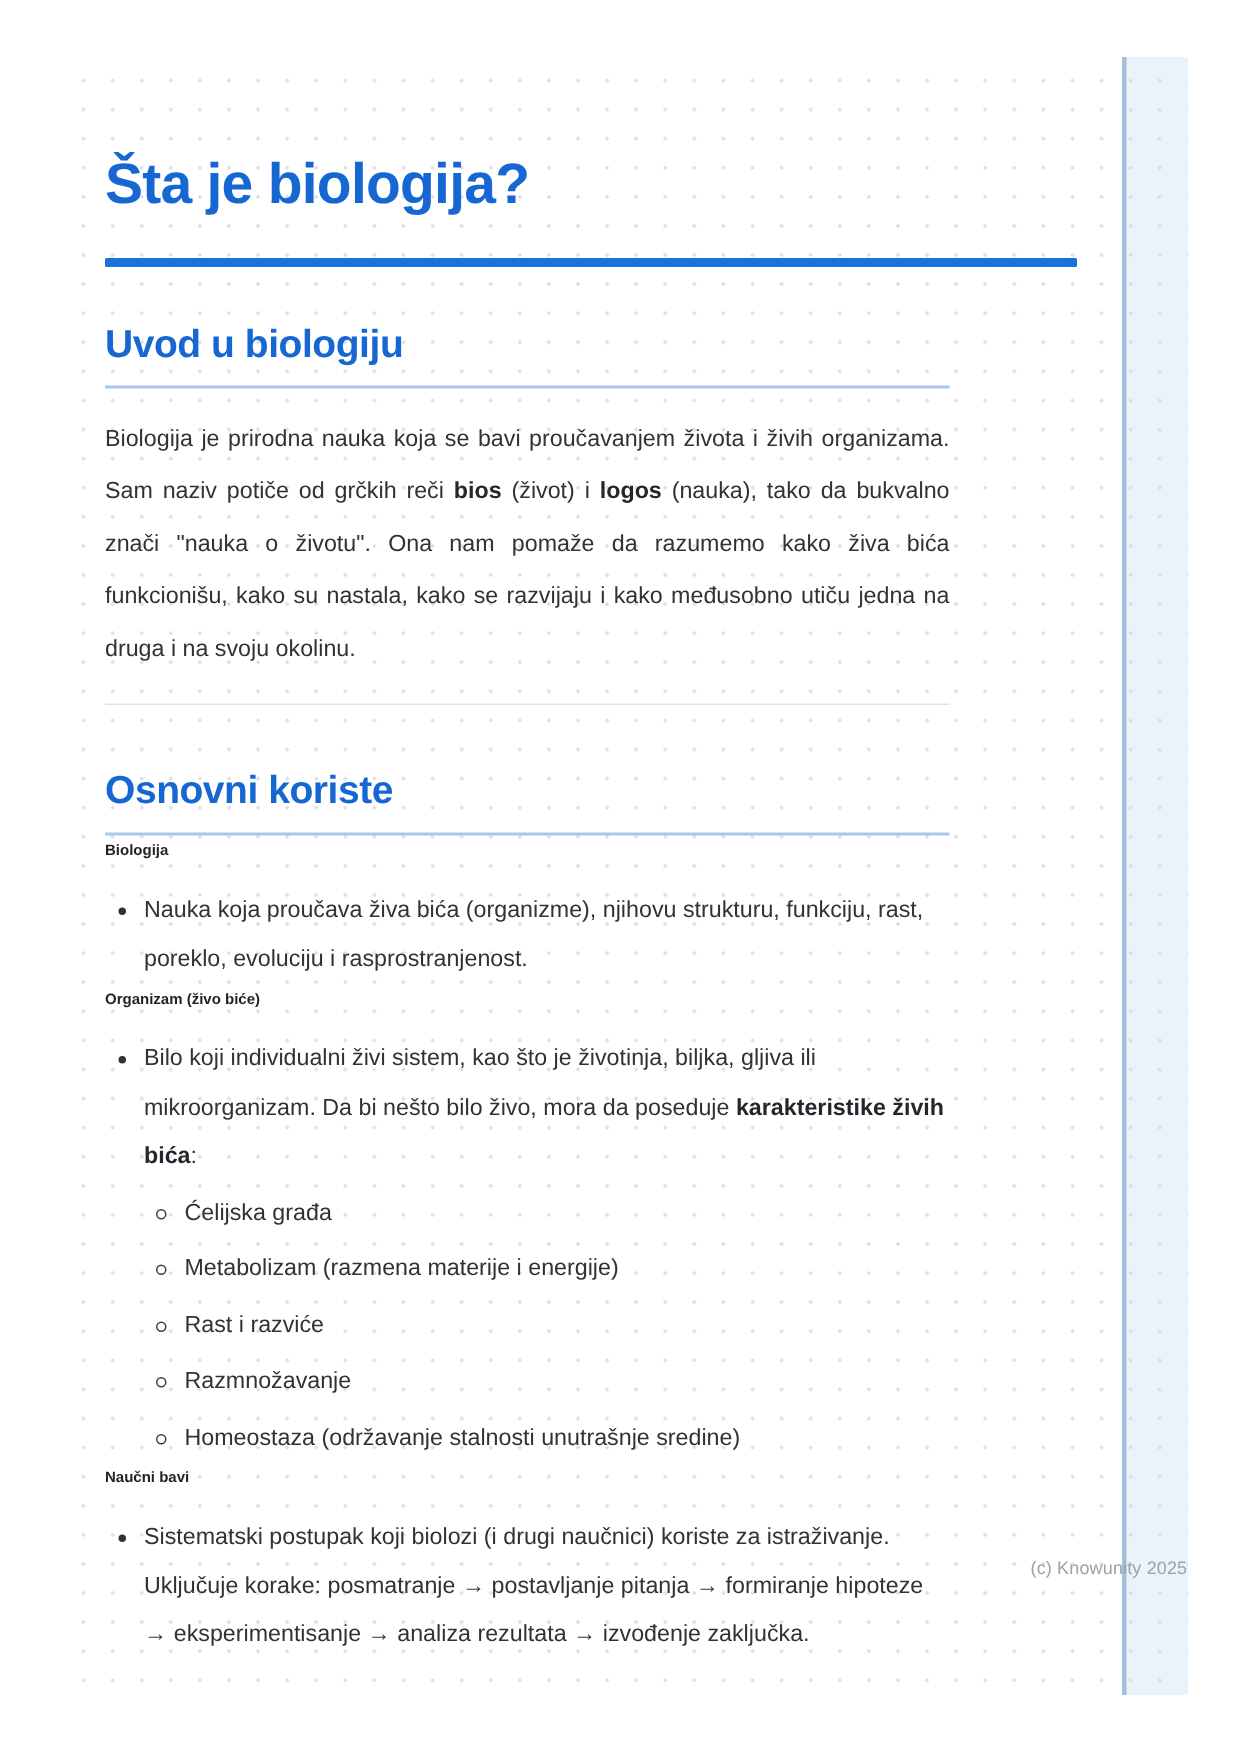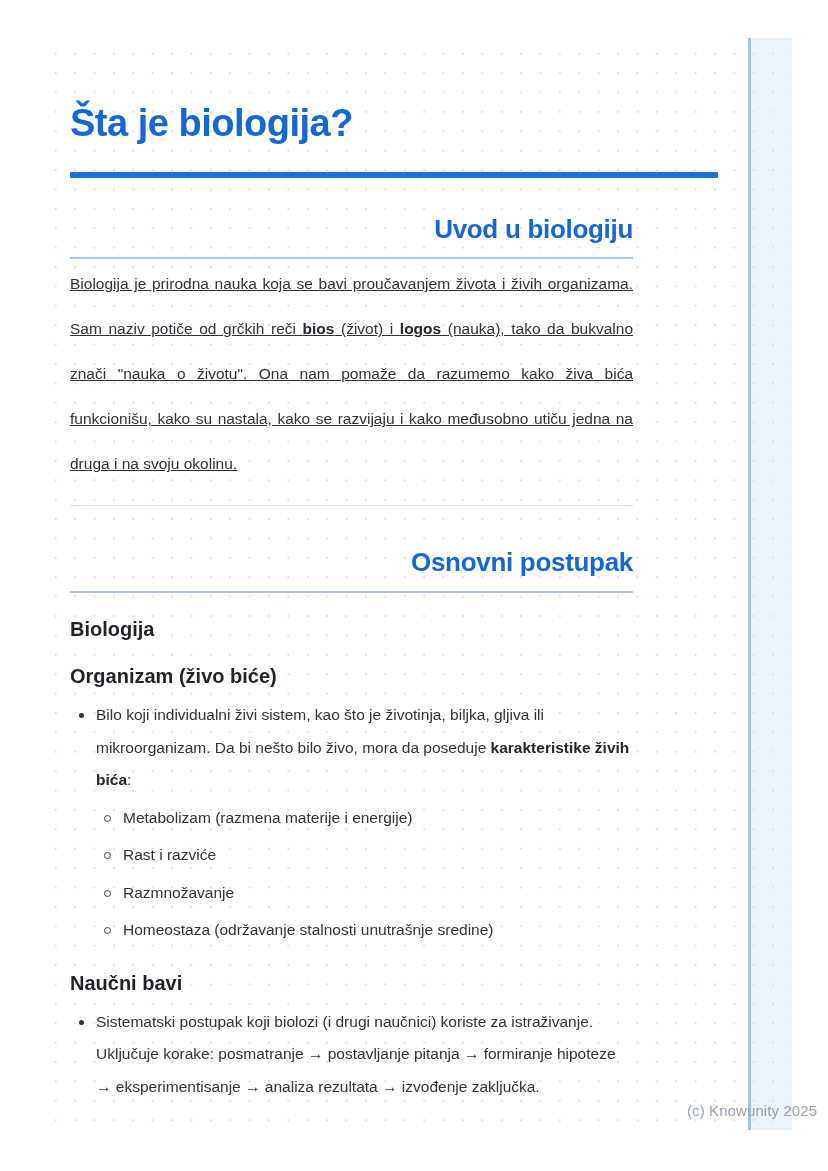"Uvod u biologiju" h2.section-heading { text-align: right -> none }
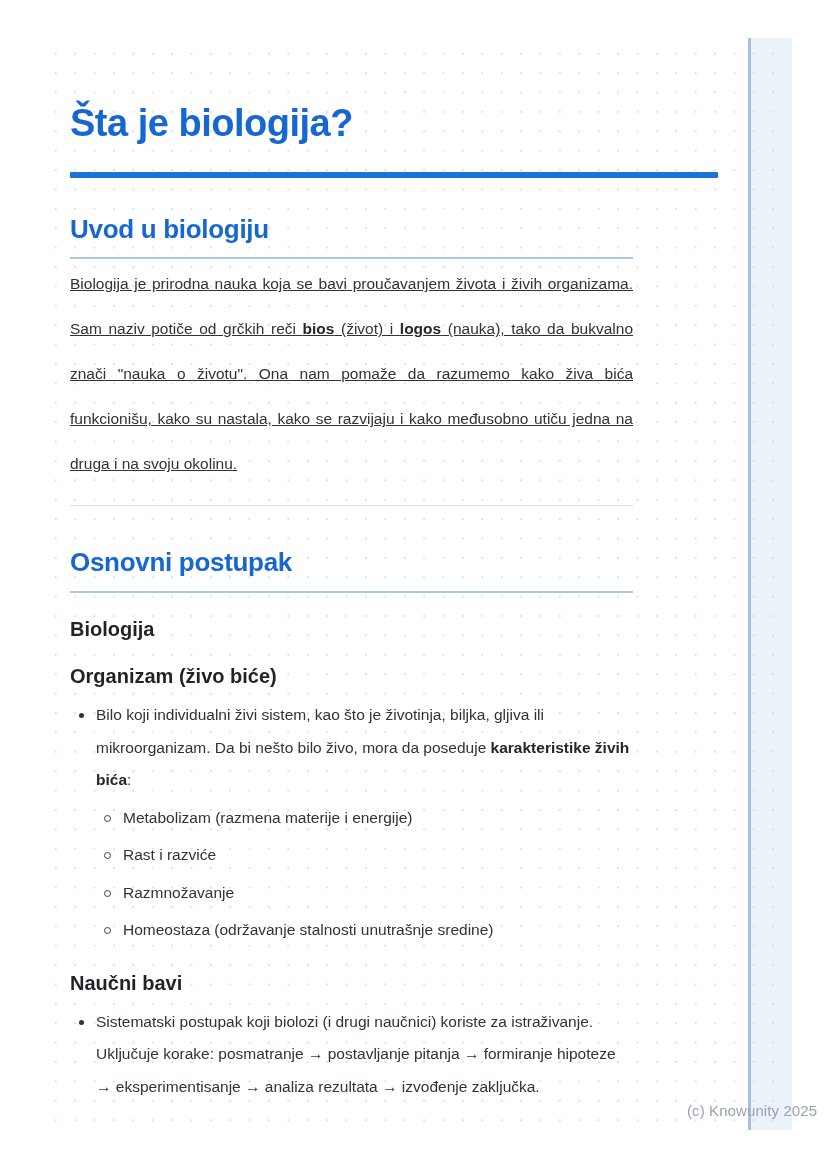"Biologija je prirodna nauka koja" p.intro { line-height: 45px -> 35px; margin-top: 2px -> 16px; text-decoration: underline -> none }
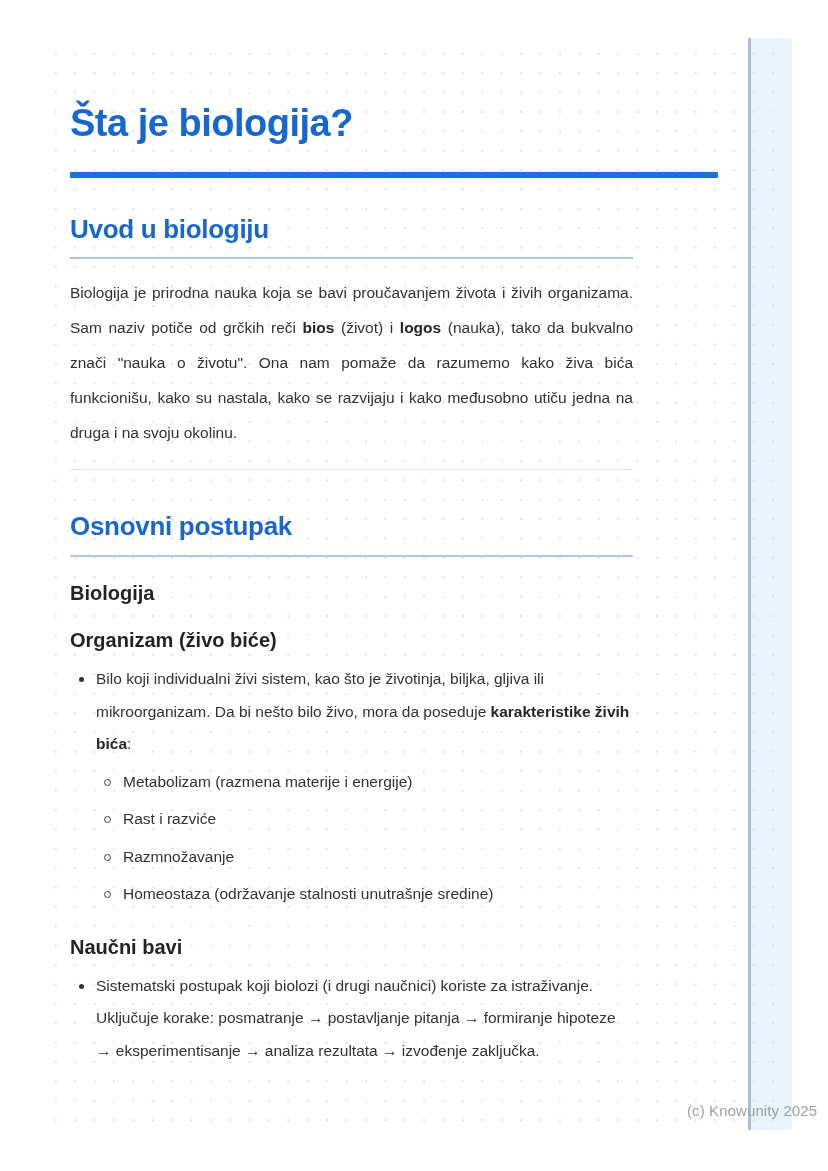"Osnovni postupak" h2.section-heading { text: postupak -> koriste }
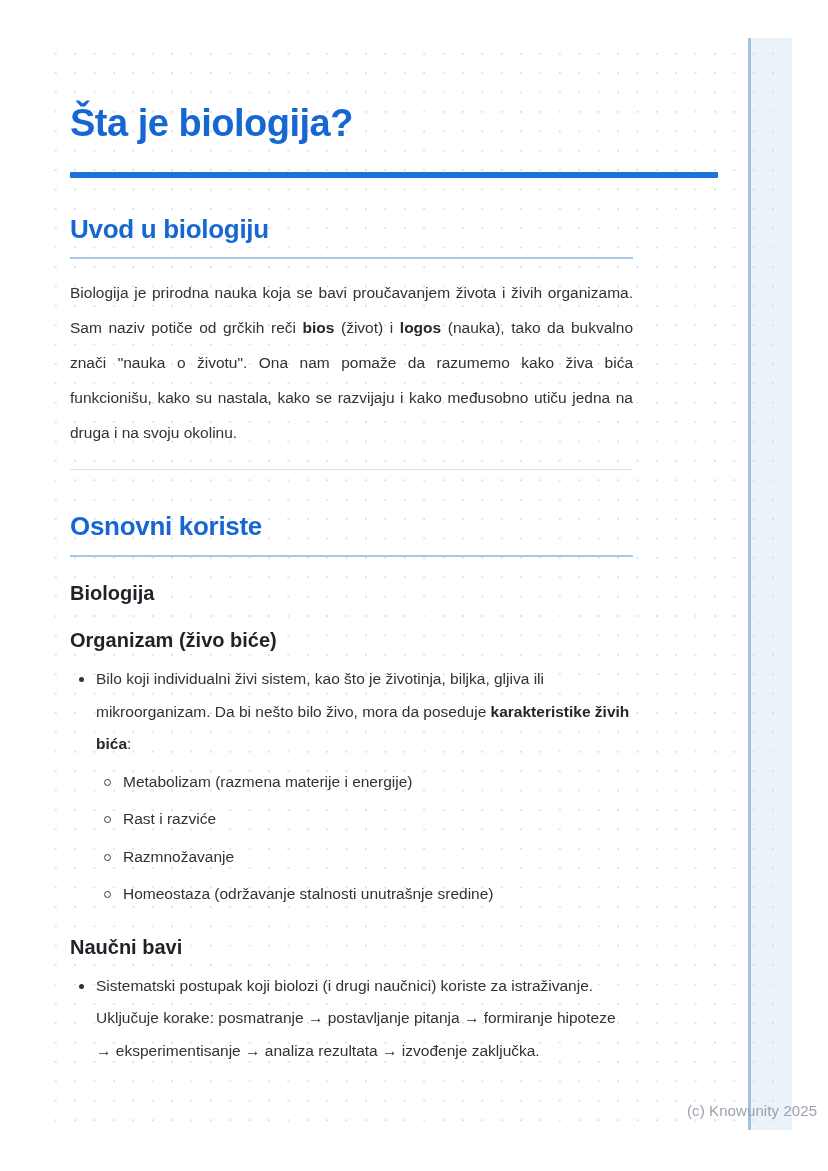"Biologija" h3.term { font-size: 20px -> 10px; margin-top: 25px -> none }
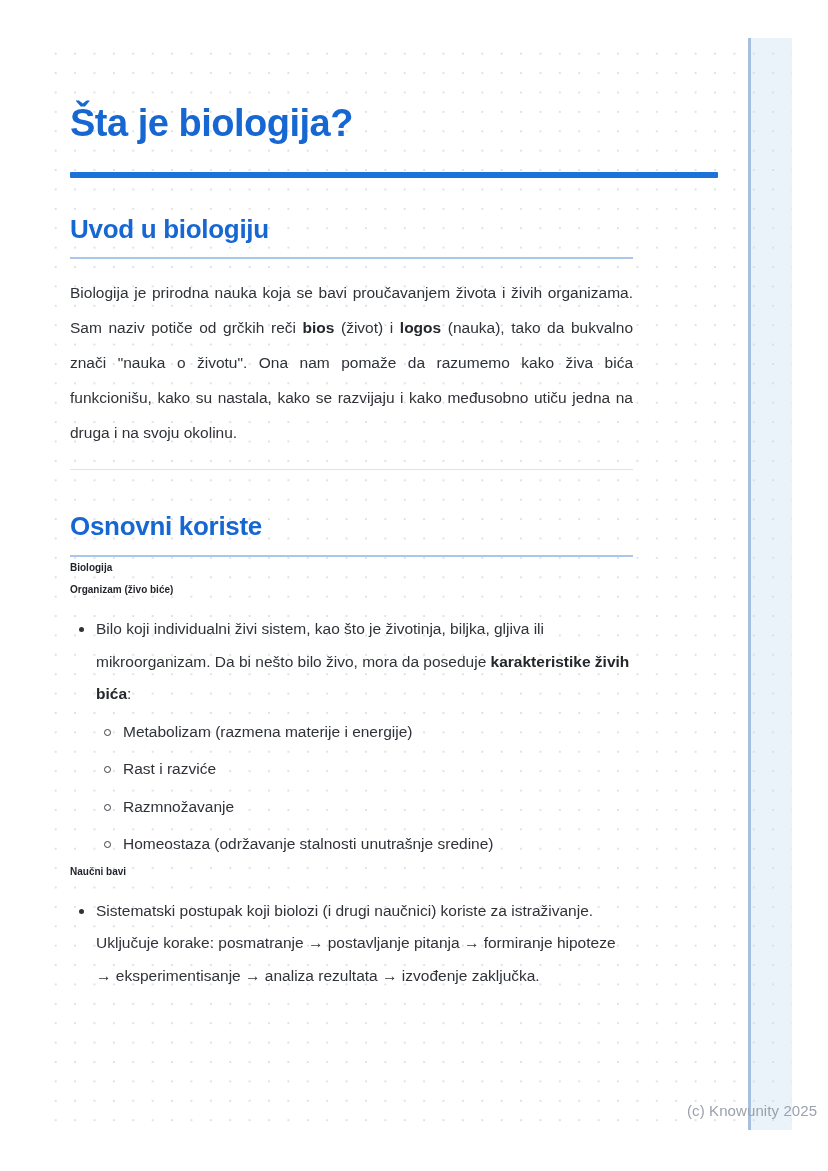"Nauka koja proučava živa bića" ul.l1 { html: none -> <ul> <li><span>Nauka koja proučava živa bića (organizme), njihovu strukturu, funkciju, rast, poreklo, evoluciju i rasprostranjenost.</span></li> </ul> }
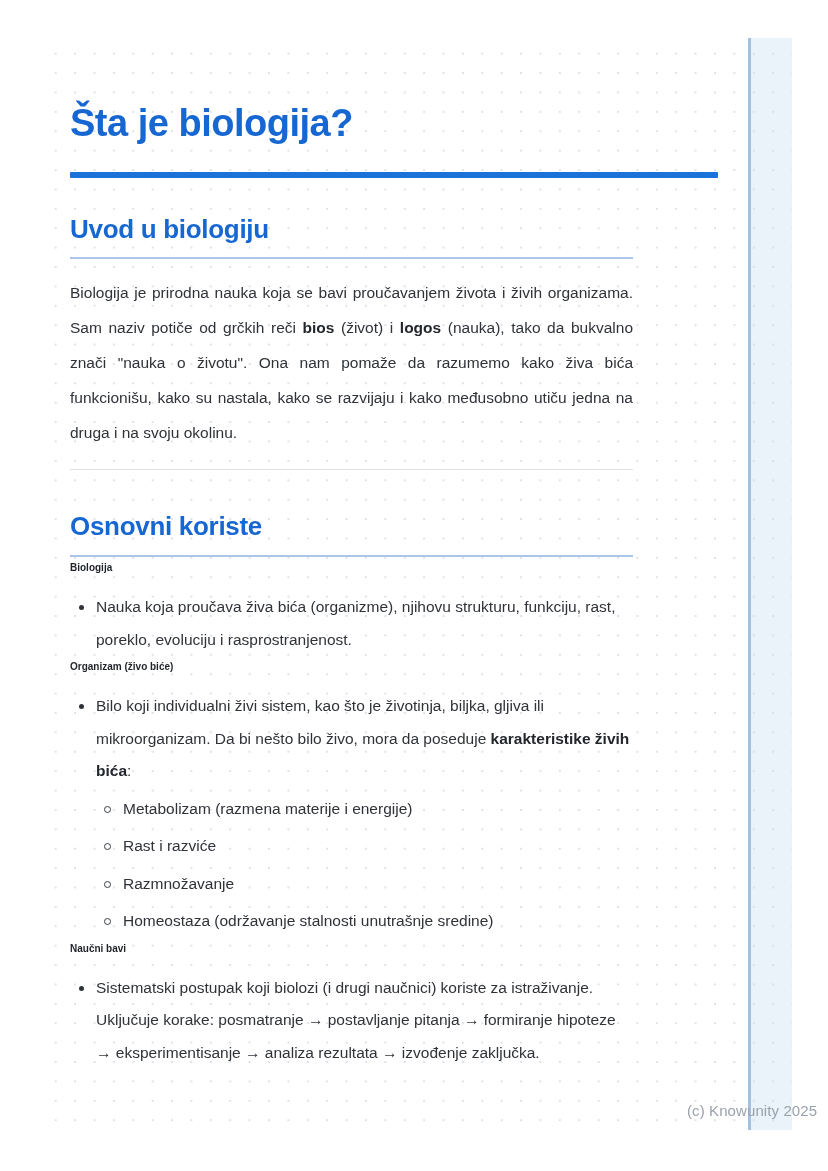"Ćelijska građa" li { html: none -> <li>Ćelijska građa</li> }
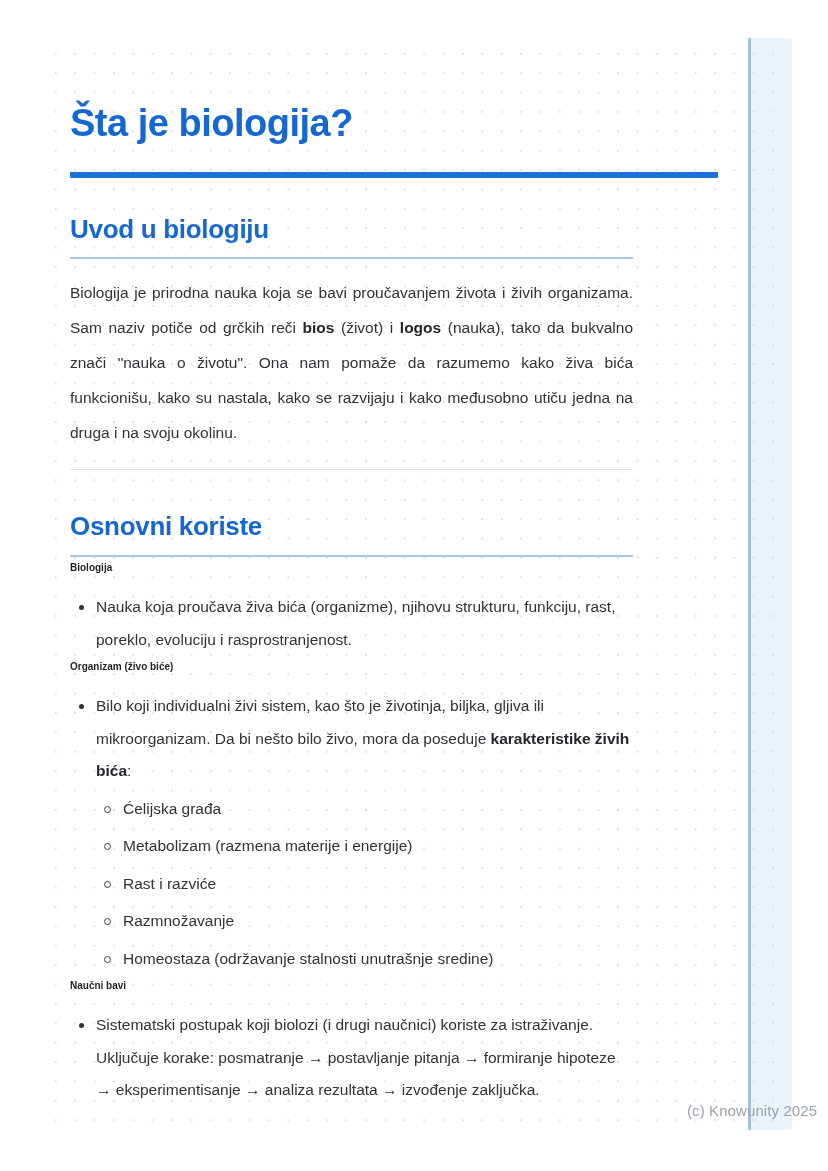"(c) Knowunity 2025" .footer-note { font-size: 15px -> 12px; top: 1102px -> 1038px }
